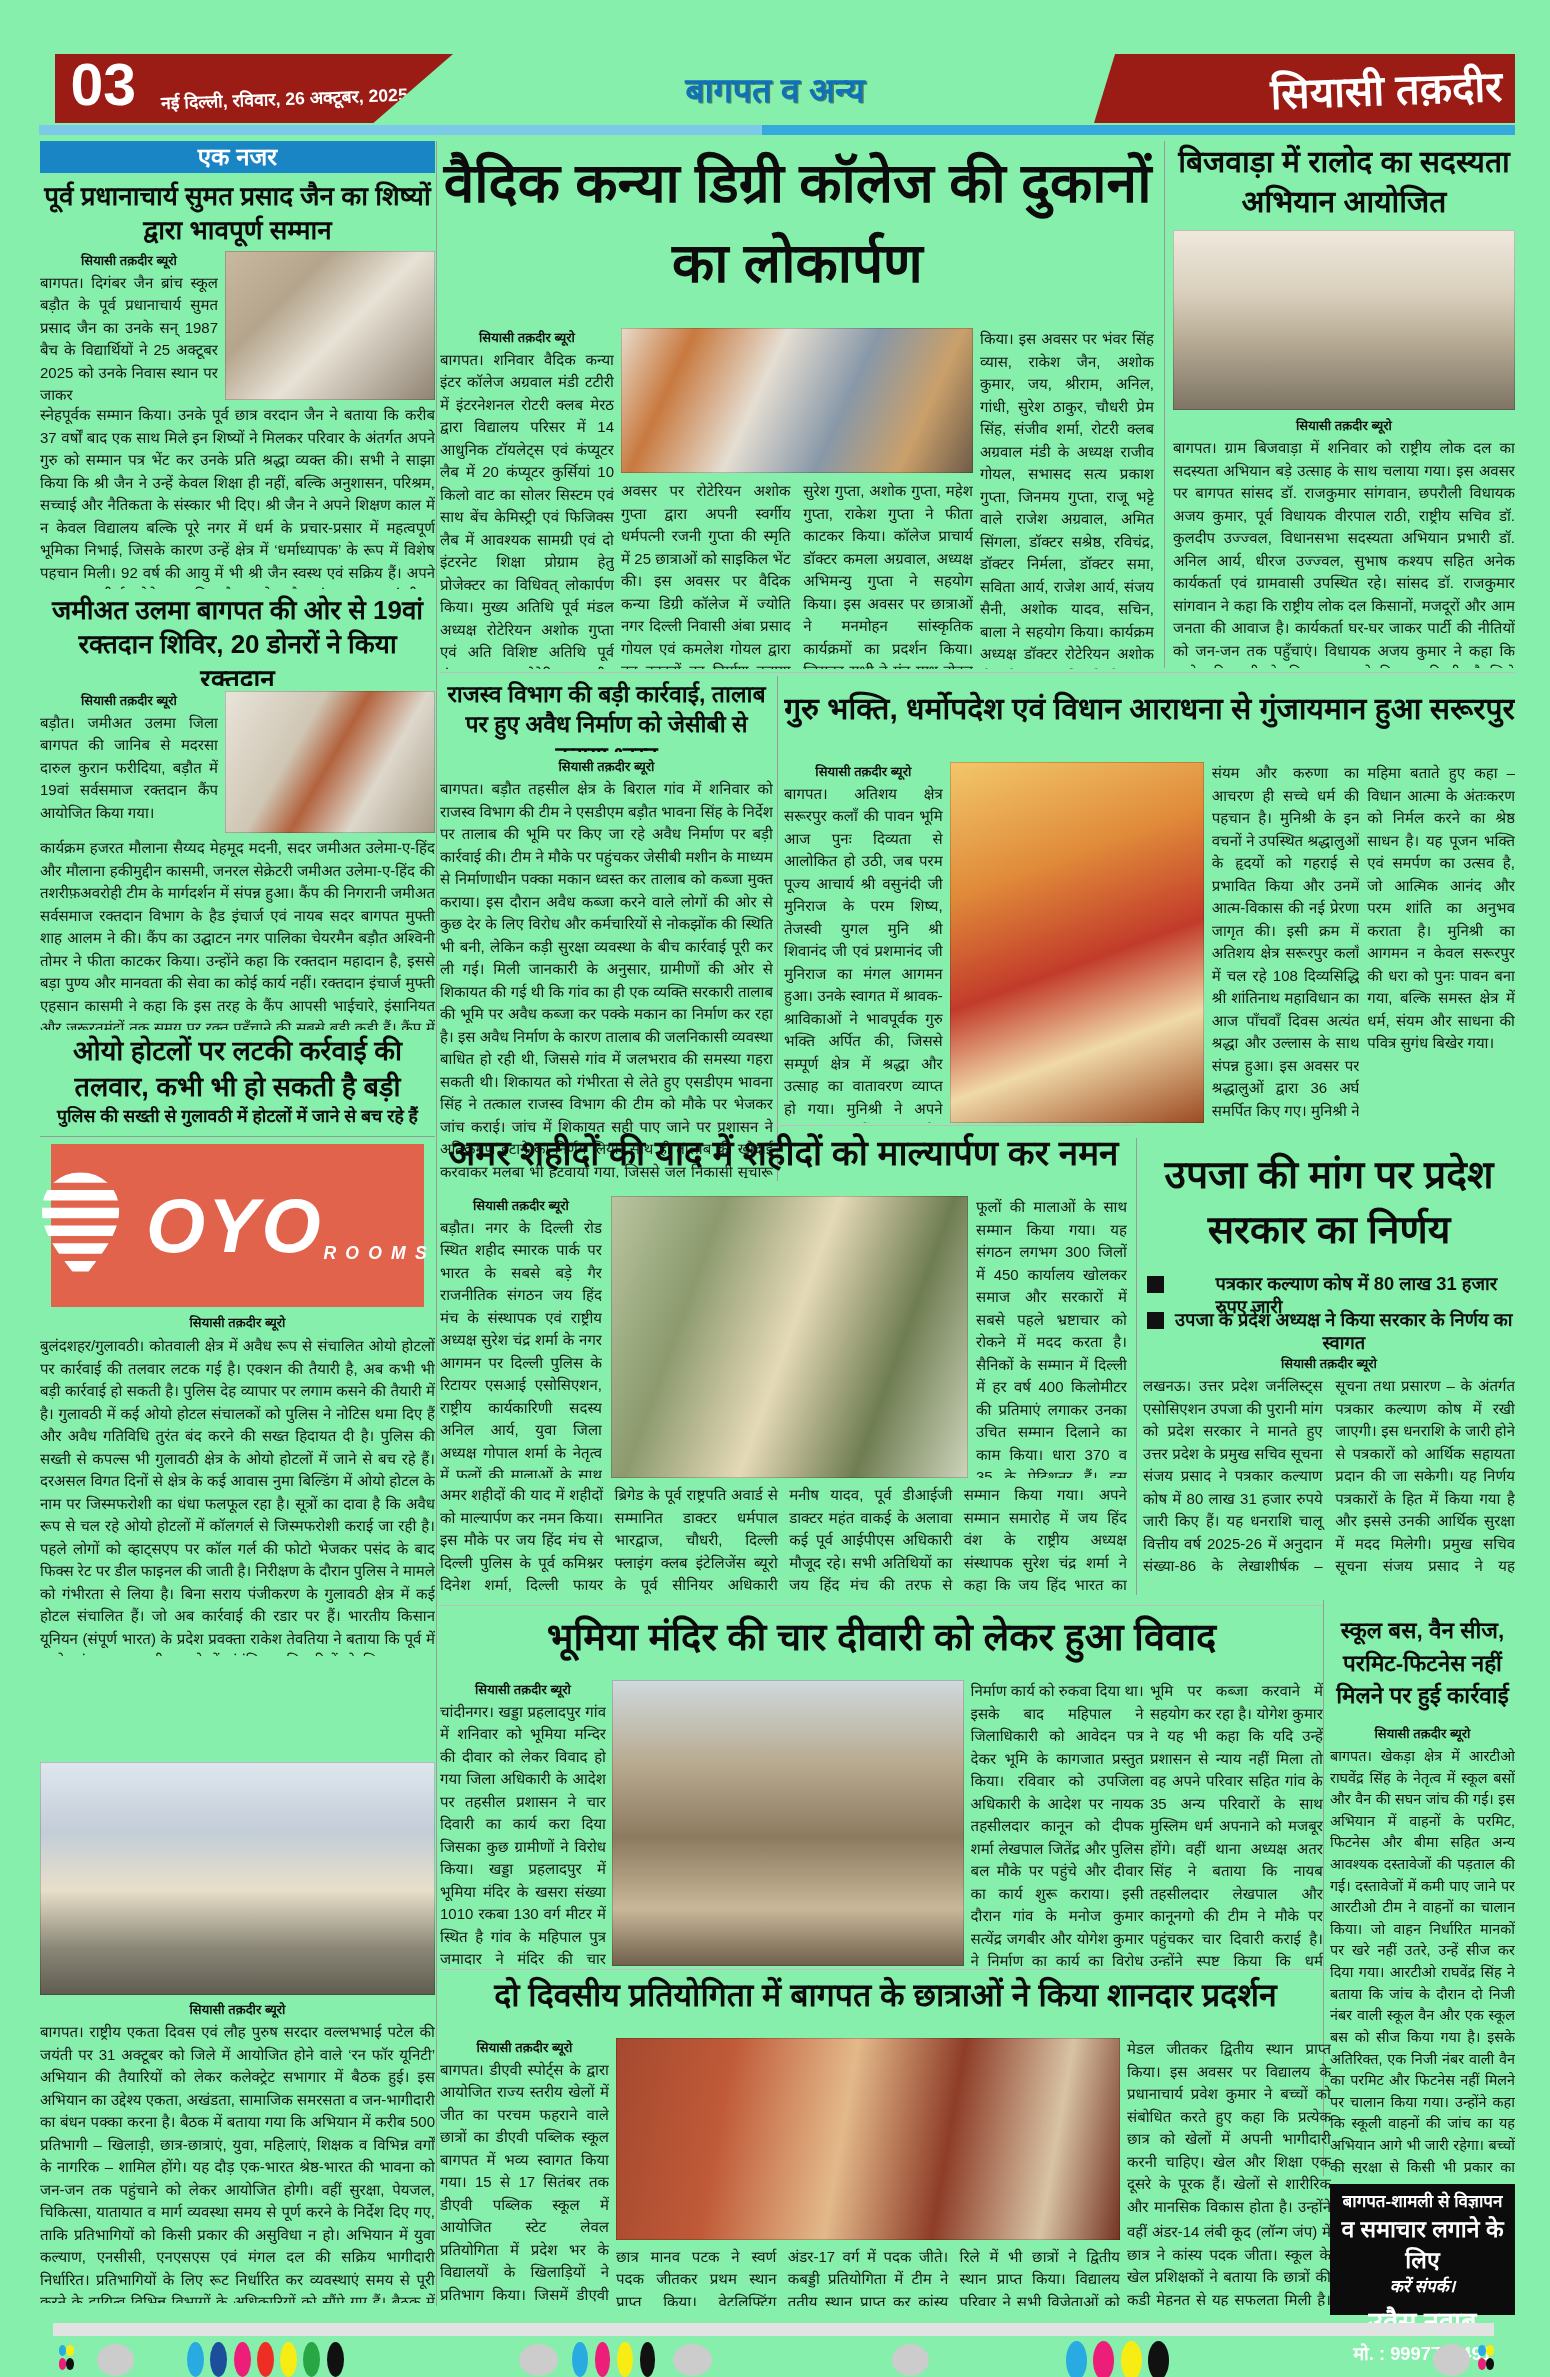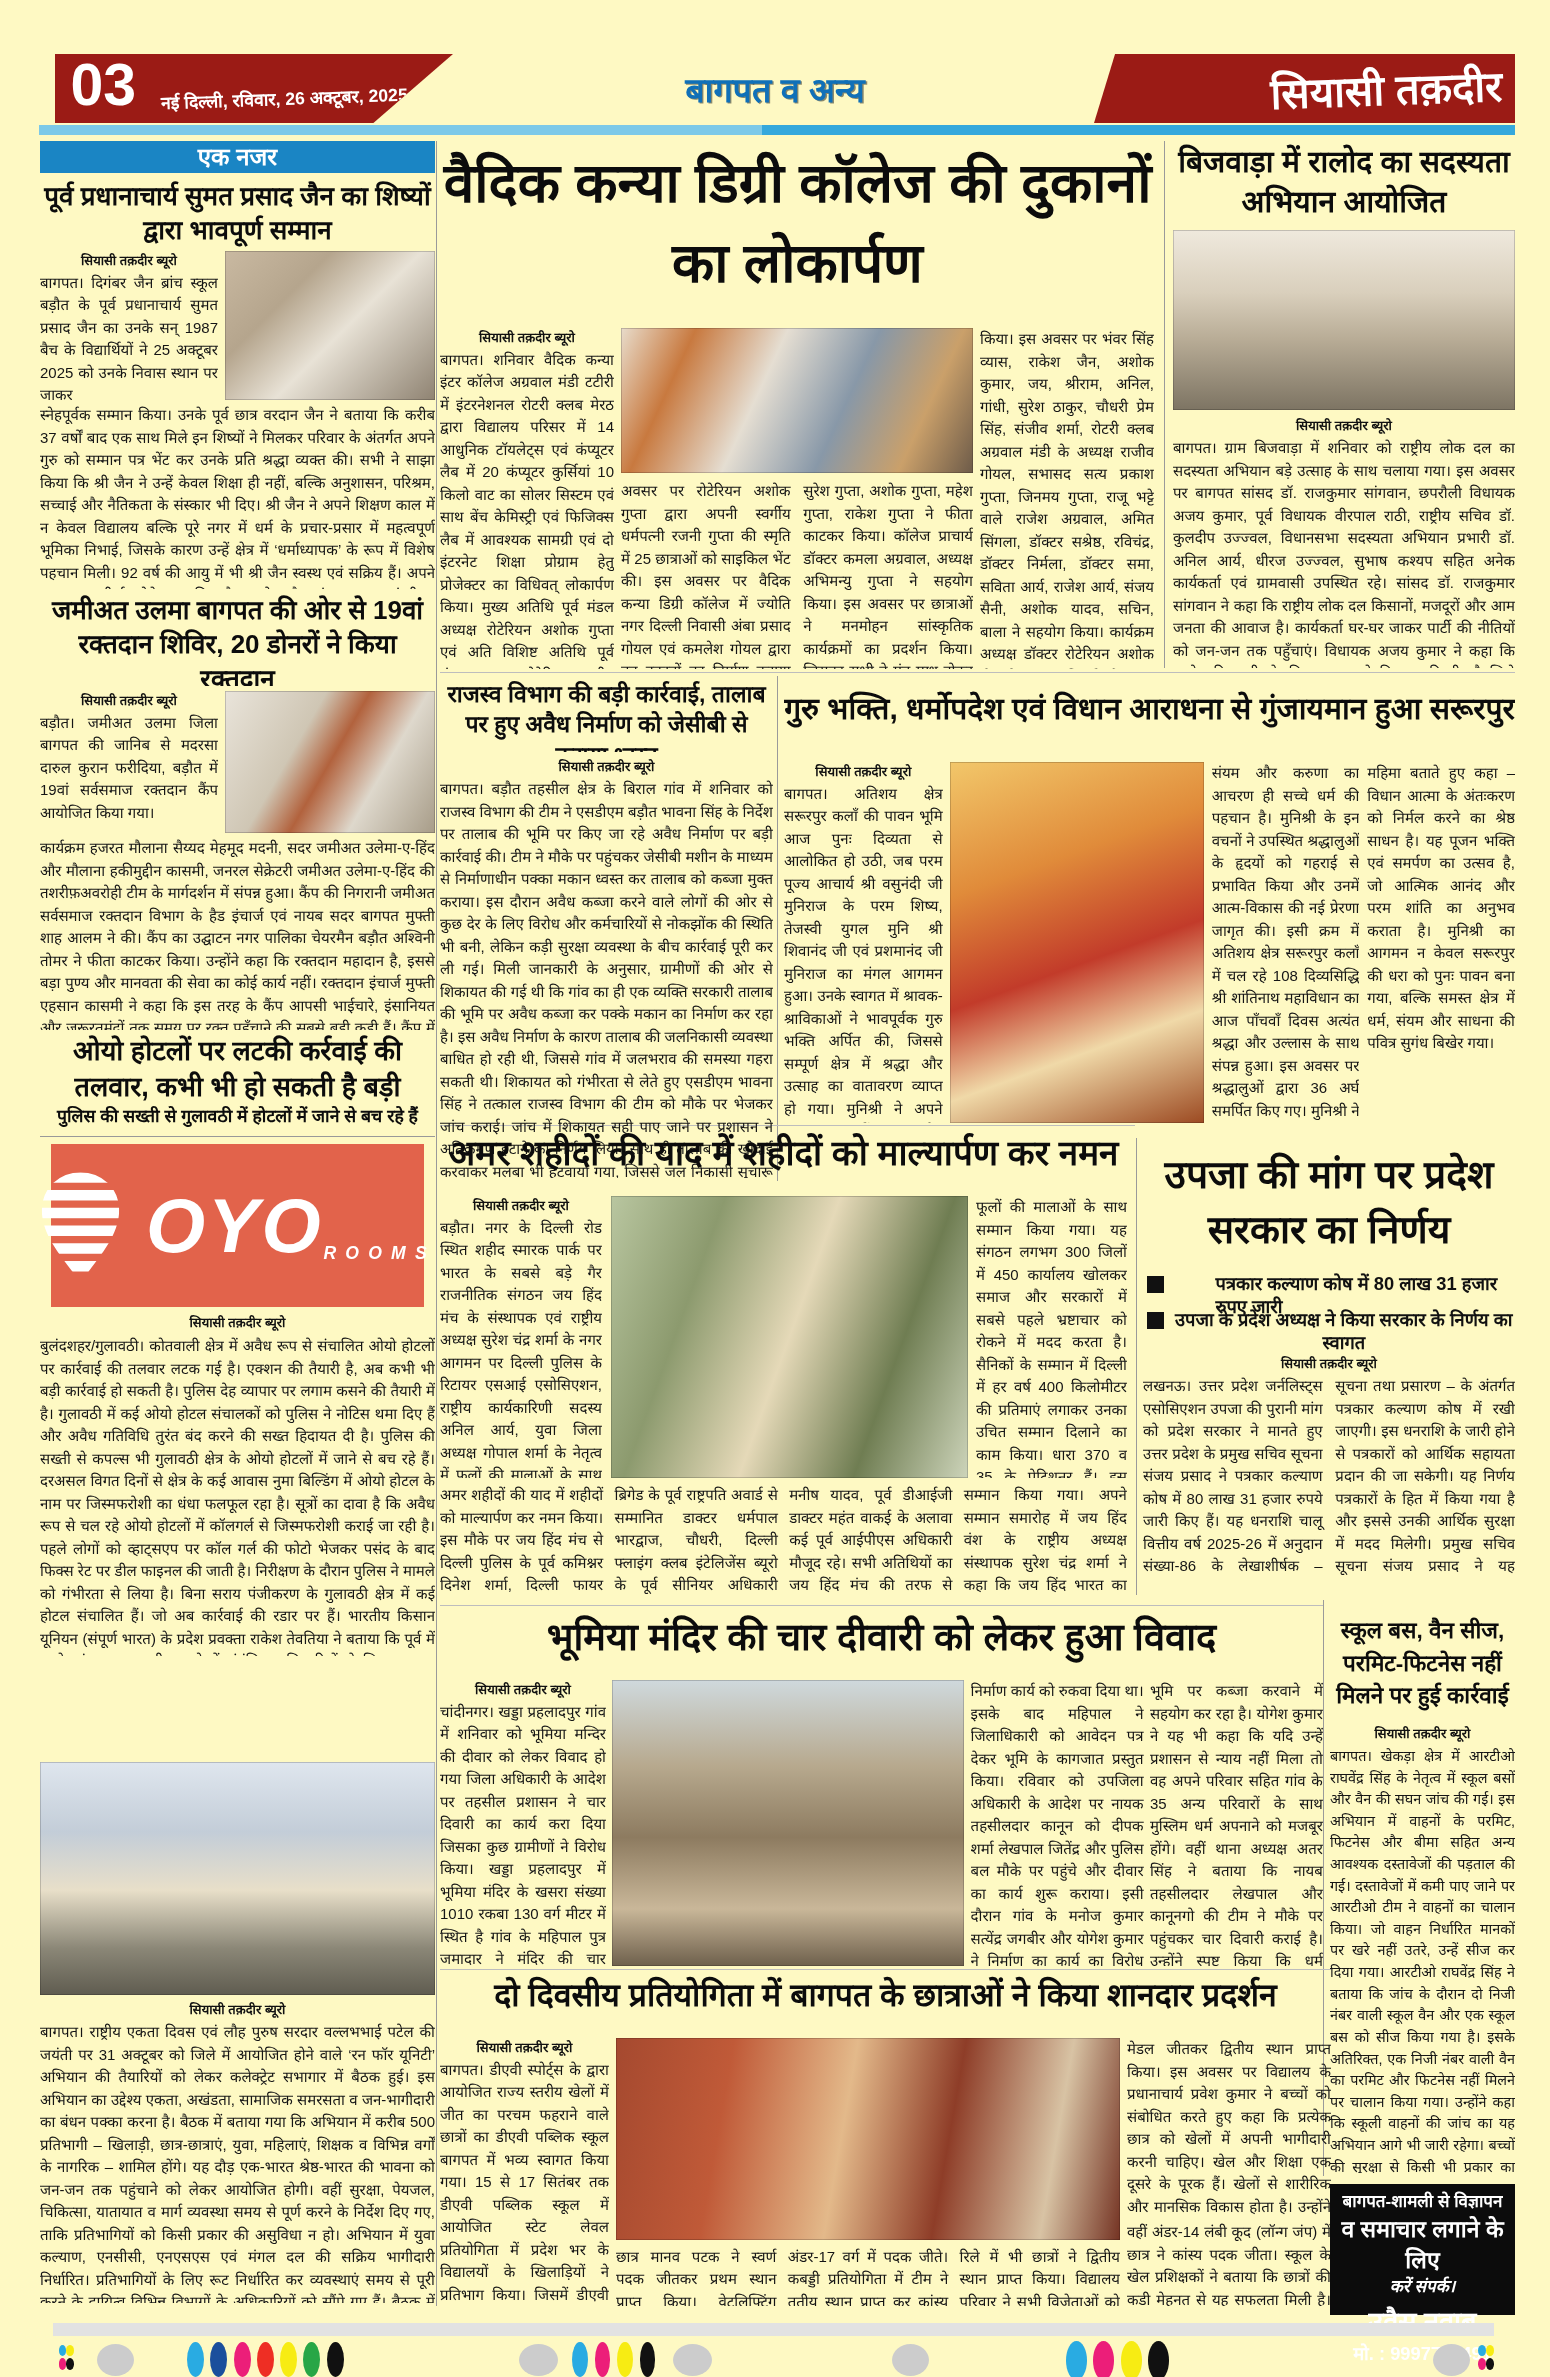"03" #paper { background: #fef9c3 -> #86efac }
